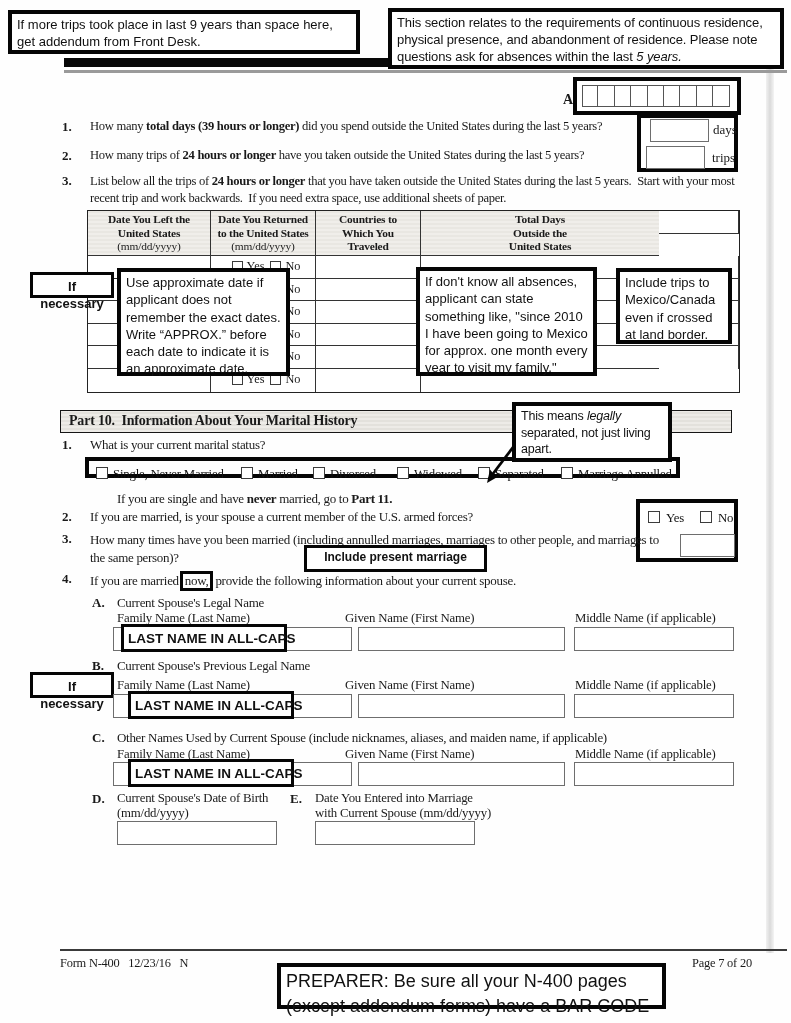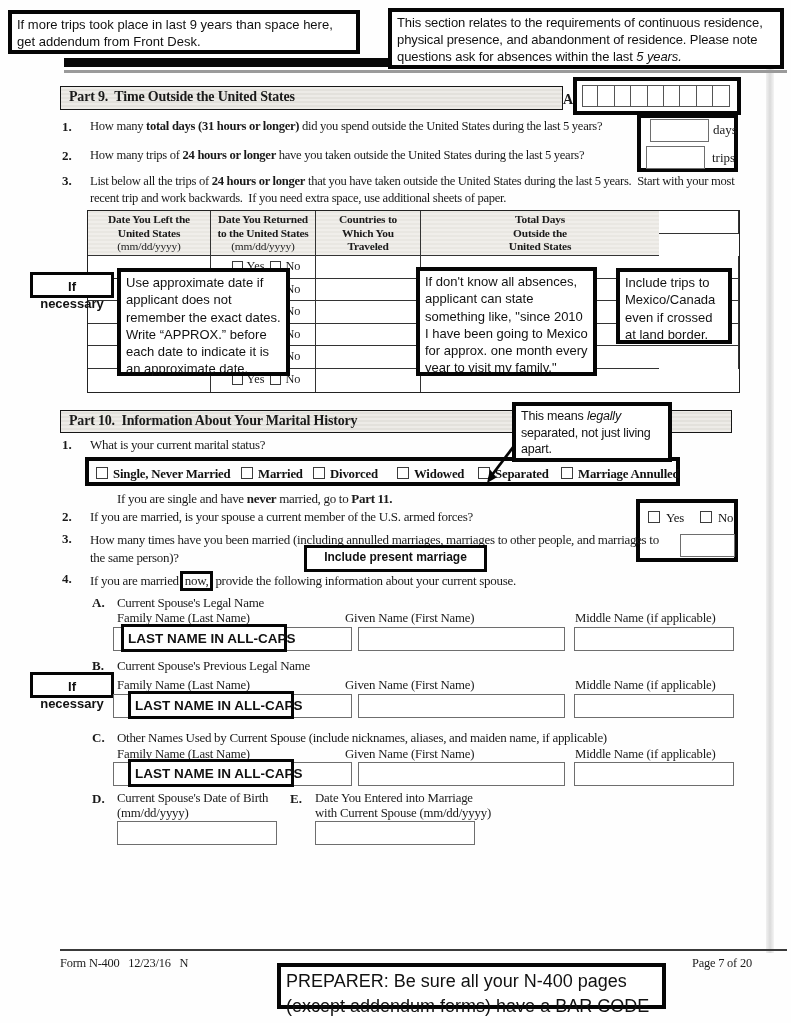"Part 9. Time Outside the" div.phead { html: <div> <span>Part 9.&nbsp; Time Outside the United States</span> </div> -> none }
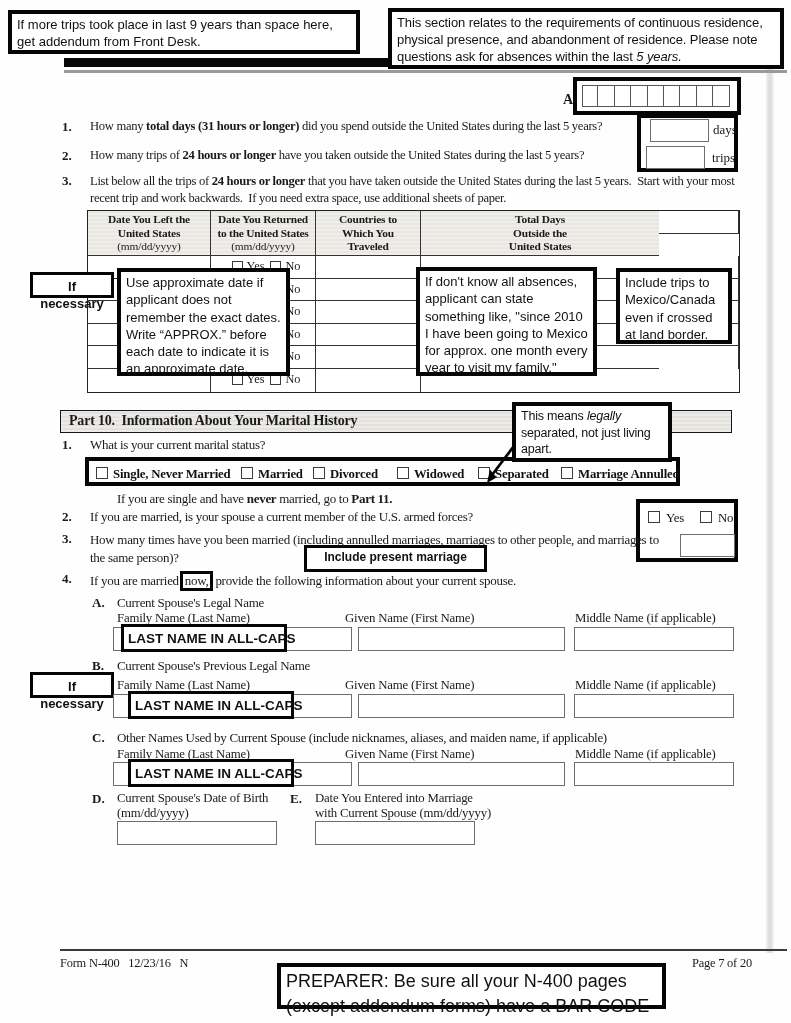"total days (31 hours or" span.b { text: 31 -> 39 }
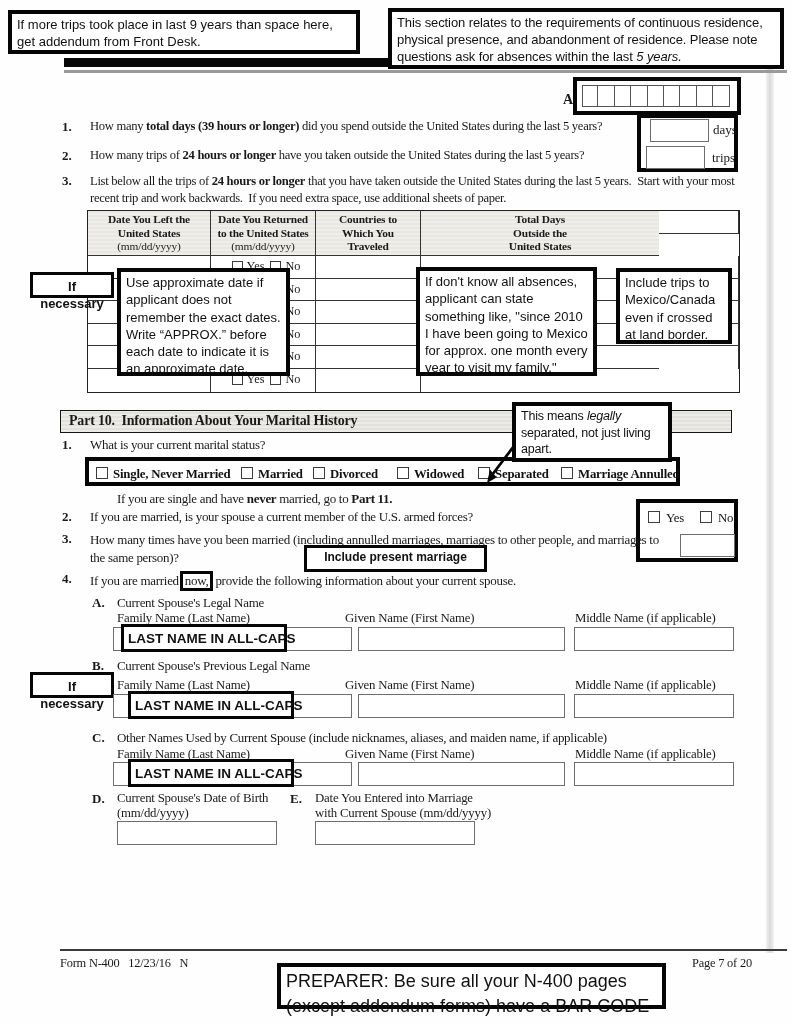"Single, Never Married" div.note { font-weight: bold -> none; height: 29px -> 21px }
